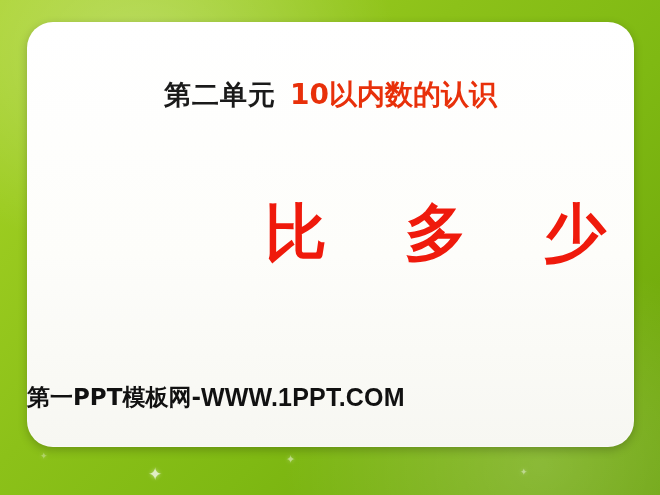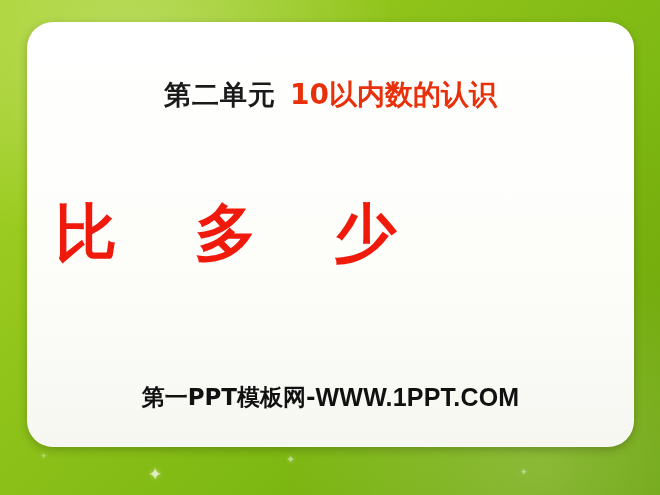"比 多 少" .main-title { text-align: left -> right }
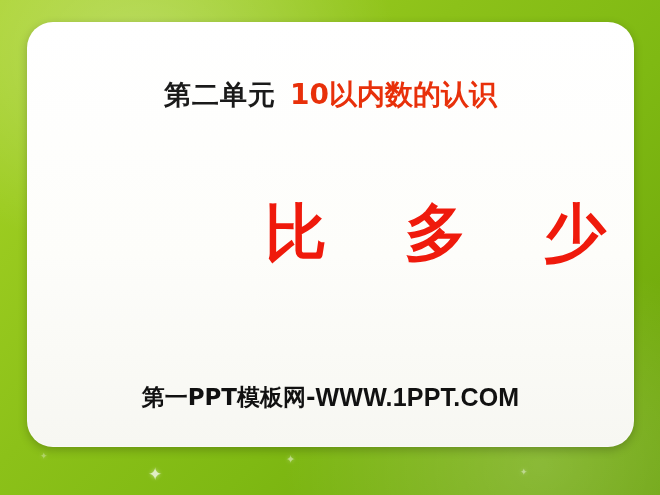"第一PPT模板网-WWW.1PPT.COM" .footer-line { text-align: center -> none }
